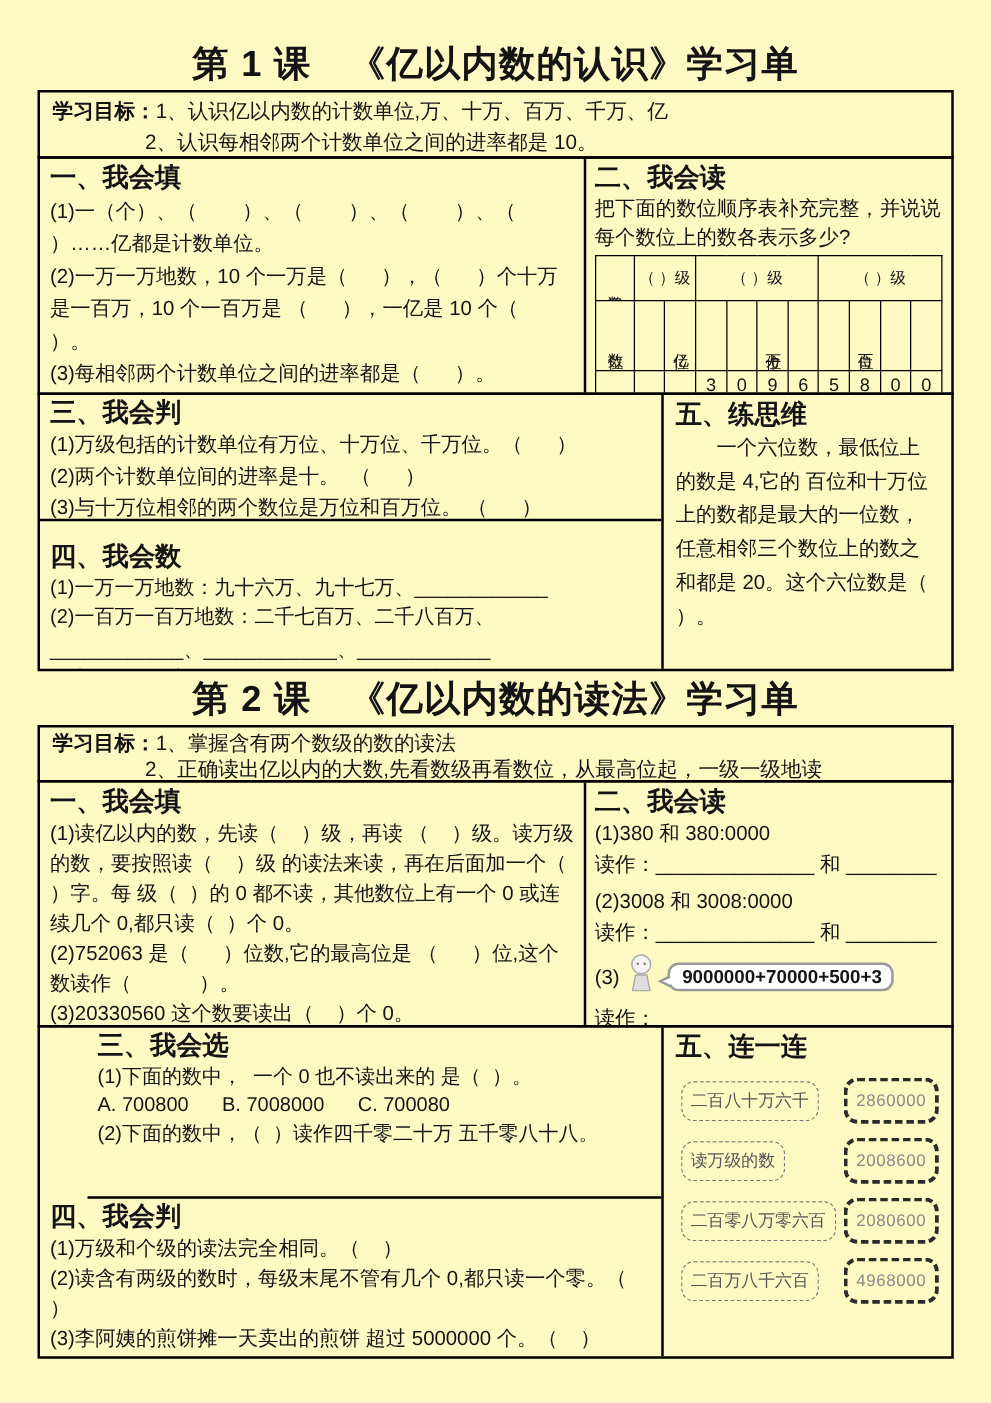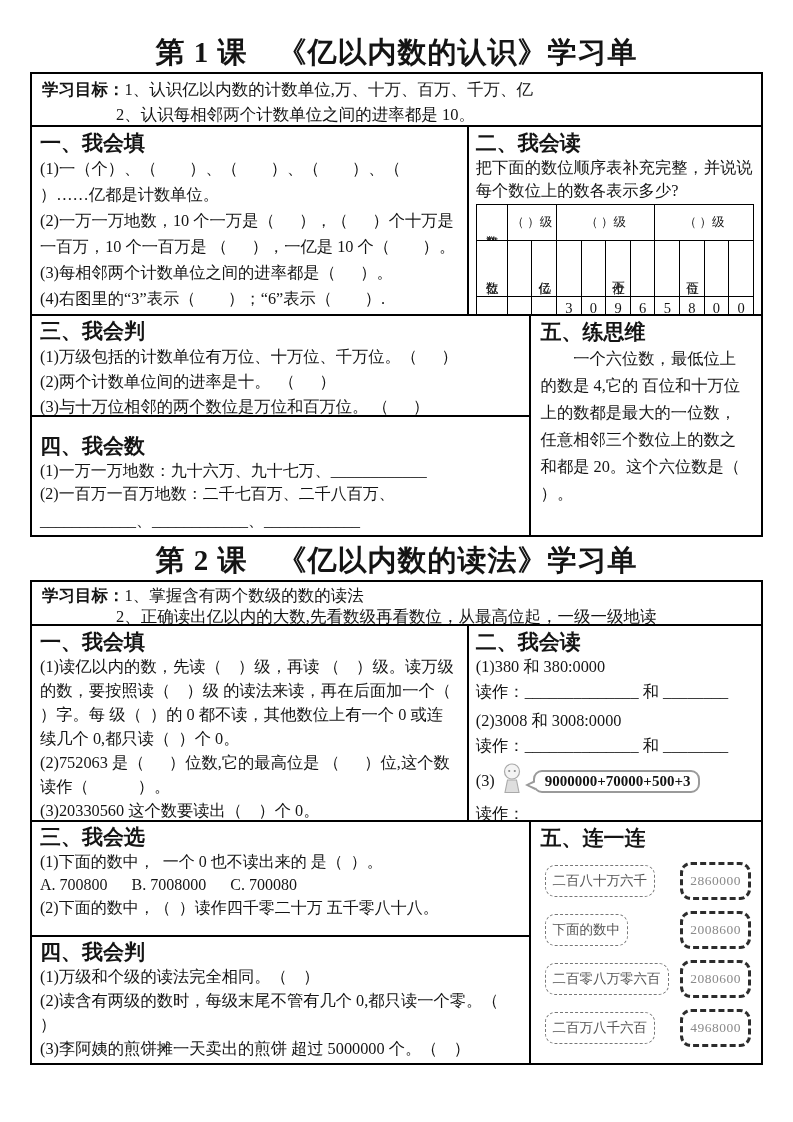"第 1 课 《亿以内数的认识》学习单" #sheet { background: #ffffff -> #fef9c3; font-family: Liberation Serif, serif -> Liberation Sans, sans-serif }
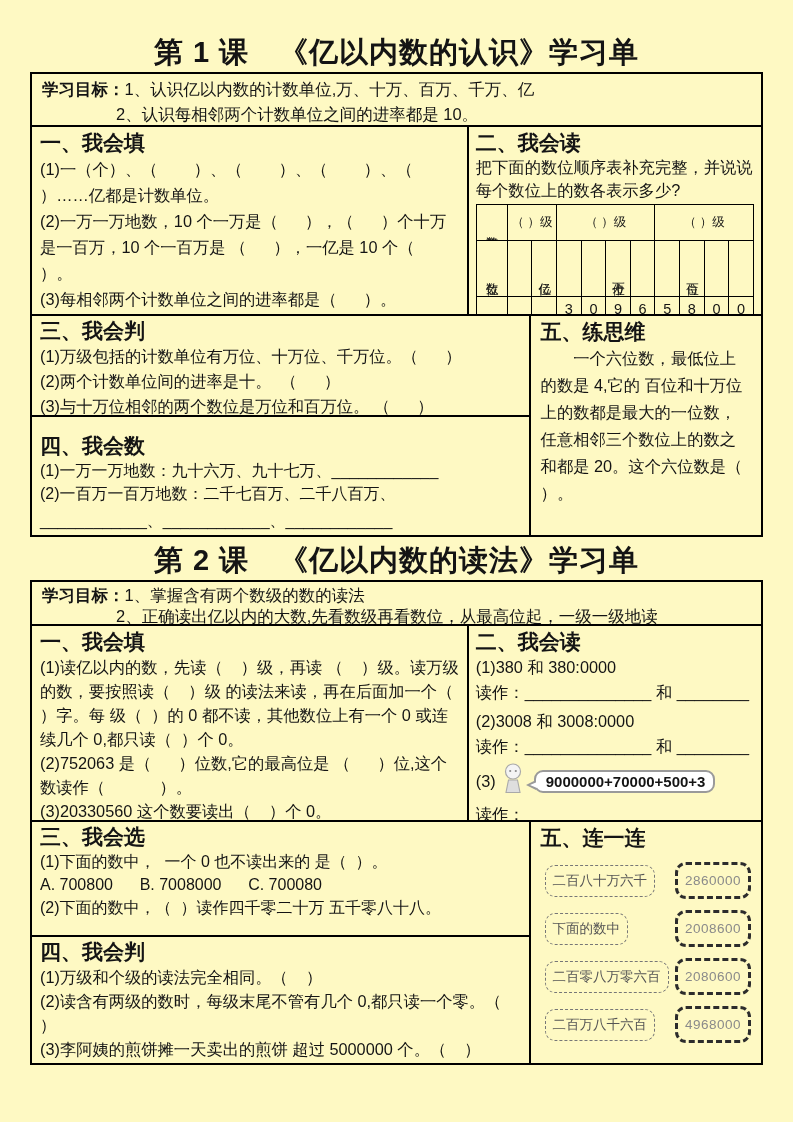"三、我会选" .cellThree2 { height: 115px -> 137px; margin-left: none -> 38px }
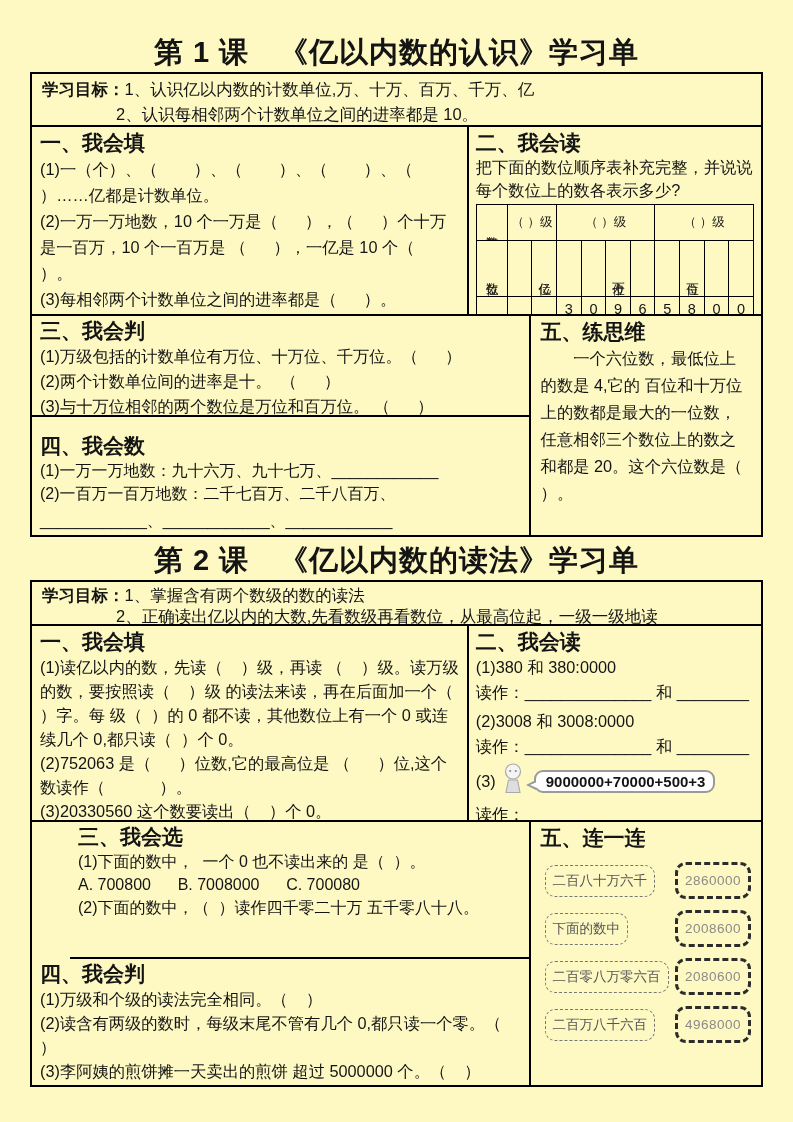"下面的数中" span.mword { text: 下面的数中 -> 读万级的数 }
